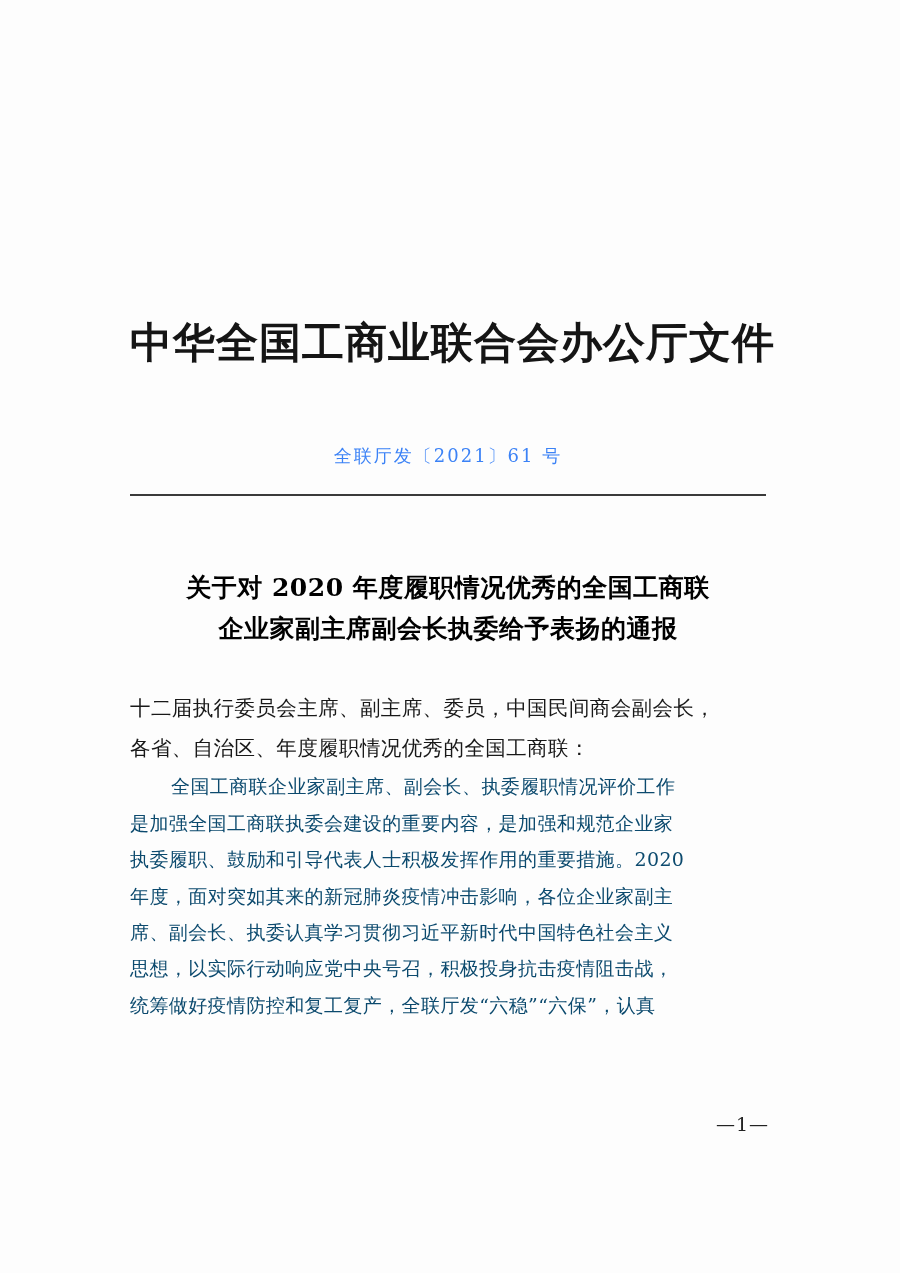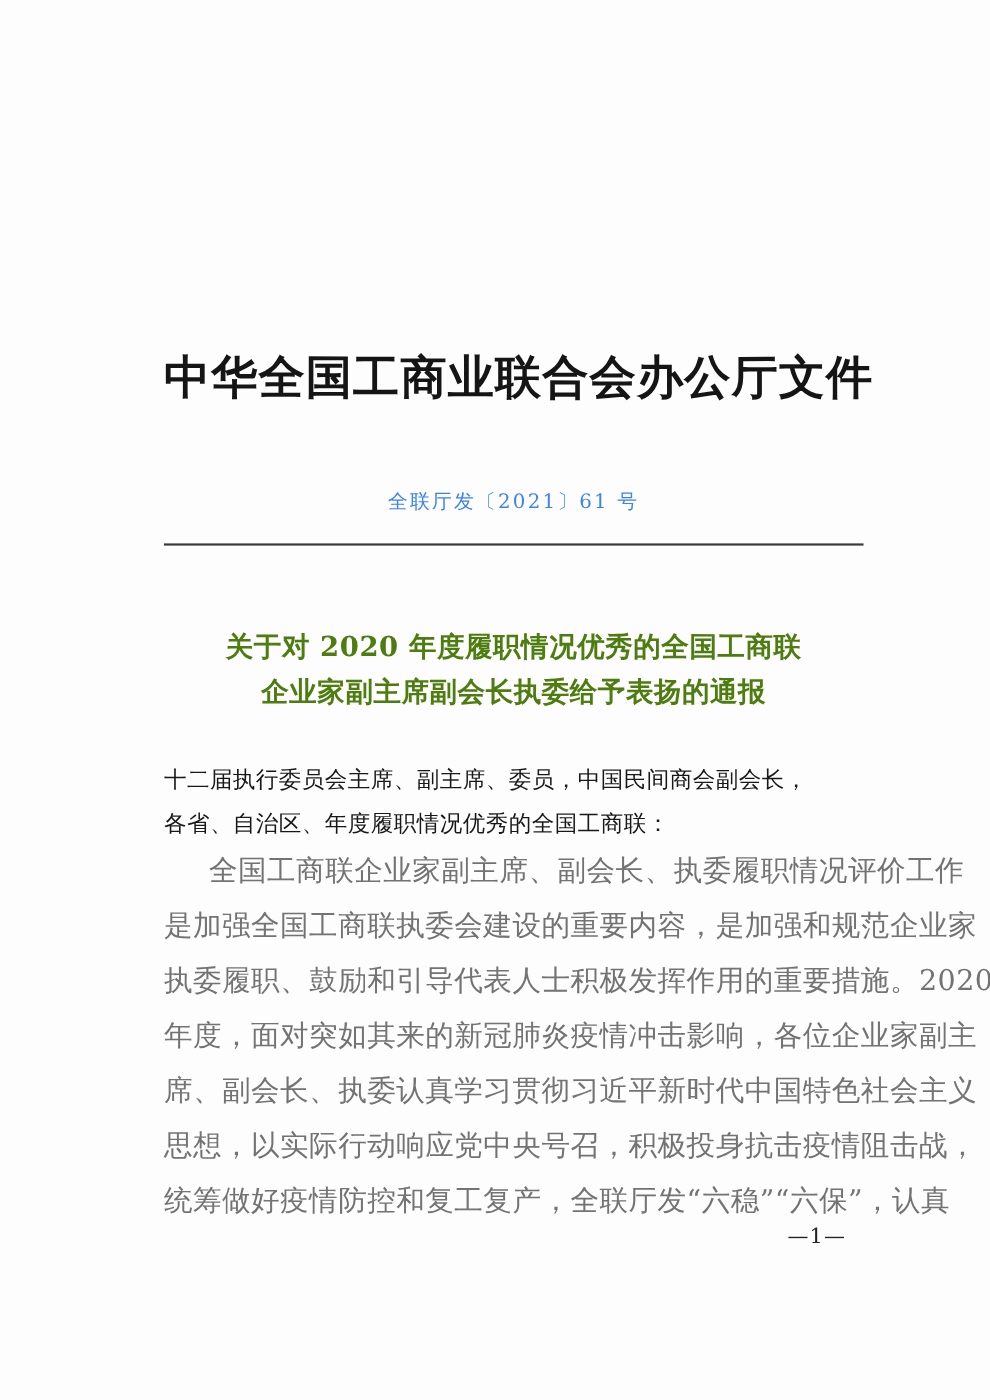"中华全国工商业联合会办公厅文件" .doc-body { left: 149px -> 130px }
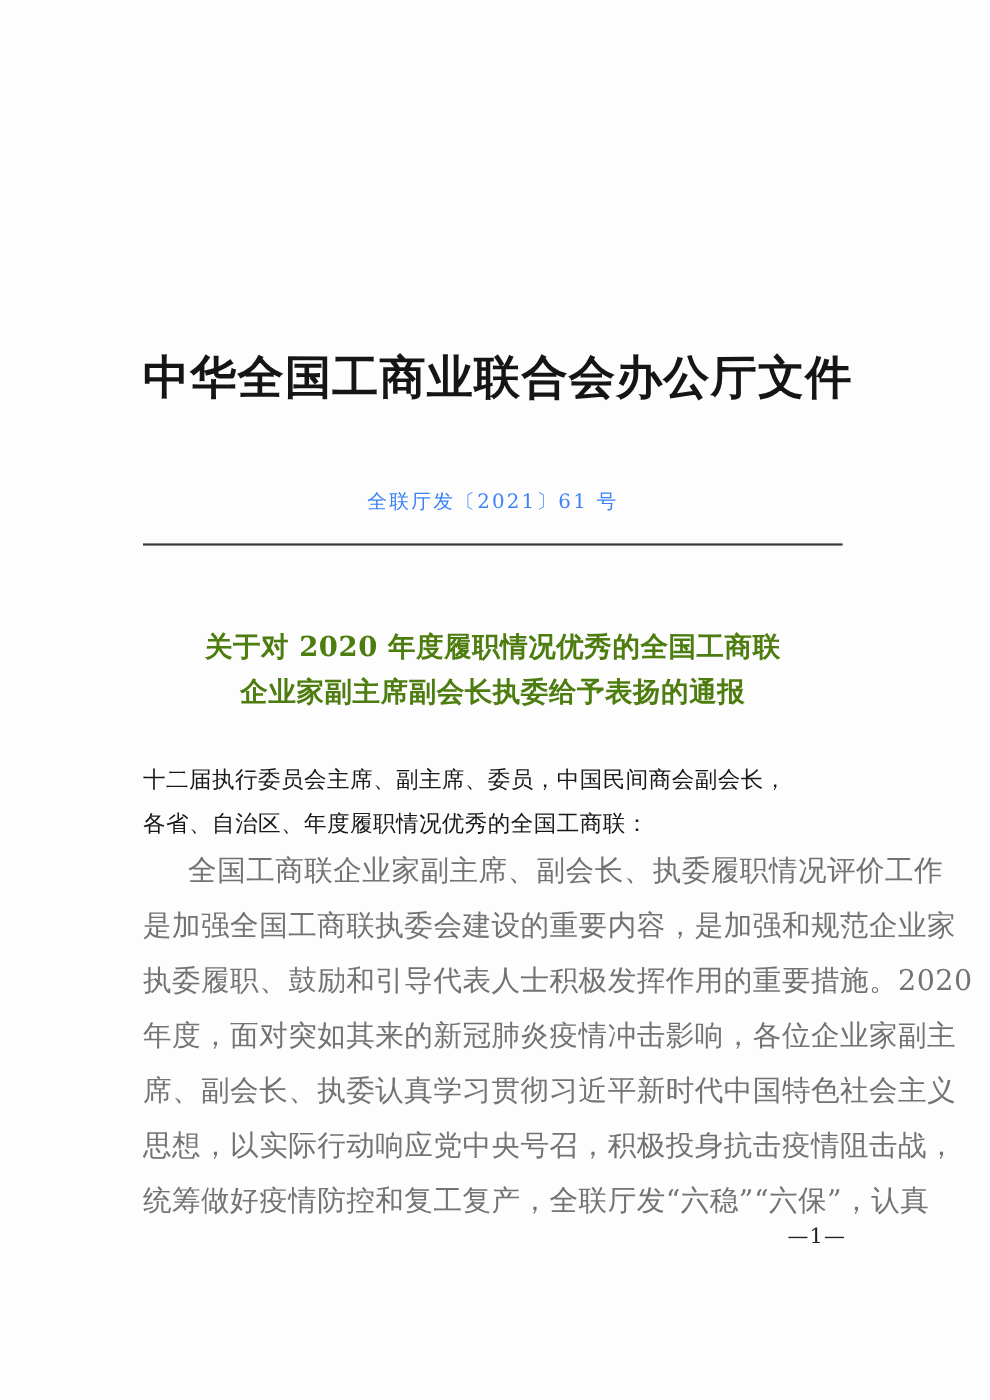"关于对 2020 年度履职情况优秀的全国工商联" .doc-title { color: #4d7c0f -> #000000 }
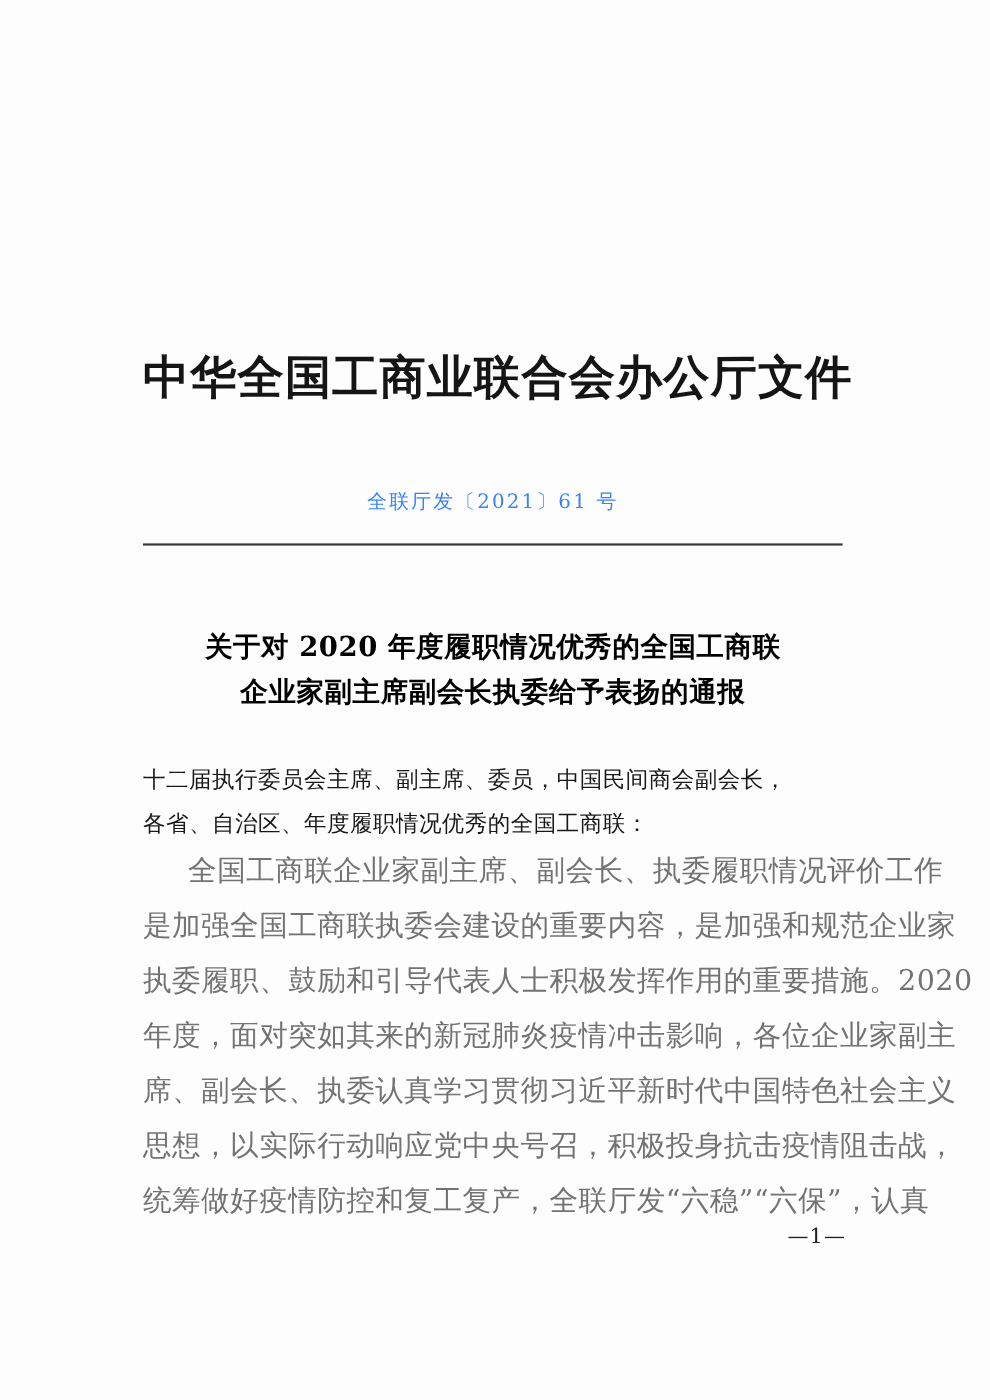"全国工商联企业家副主席、副会长、执委履职情况评价工作" .para { color: #737373 -> #0c4a6e; font-size: 26px -> 19px }
